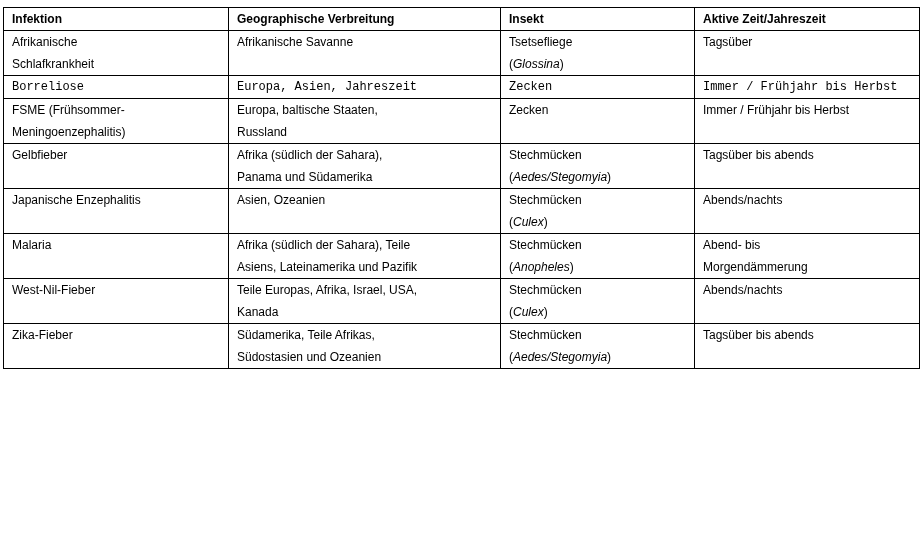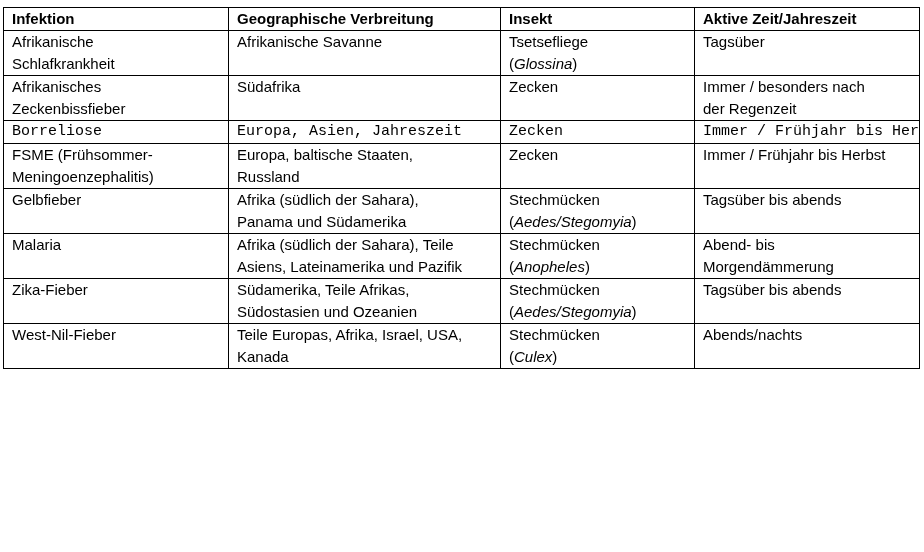"Infektion" table.infotable th, table.infotable td { font-size: 15px -> 12px }
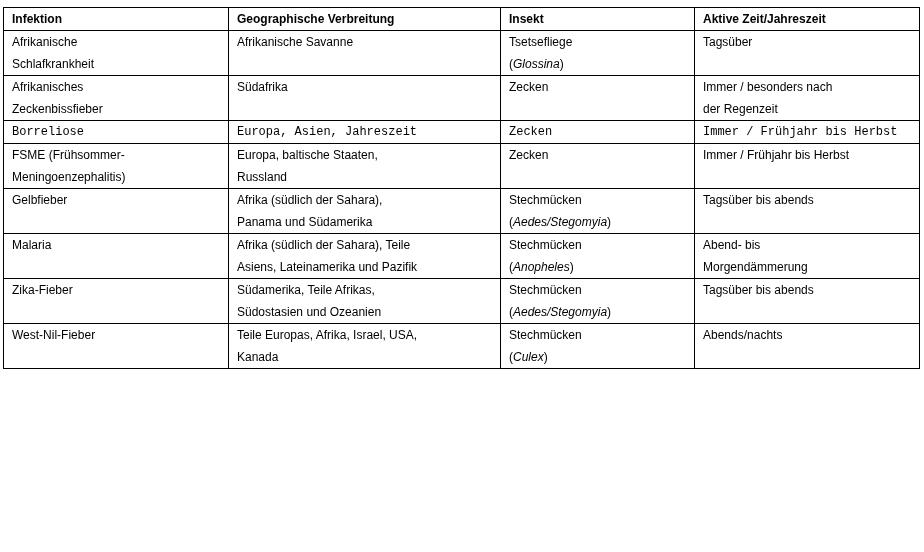"Afrikanisches" tr.r2 { html: <tr> <td> <span>Afrikanisches</span> <span>Zeckenbissfieber</span> </td> <td> <span>Südafrika</span> </td> <td> <span>Zecken</span> </td> <td> <span>Immer / besonders nach</span> <span>der Regenzeit</span> </td> </tr> -> none }
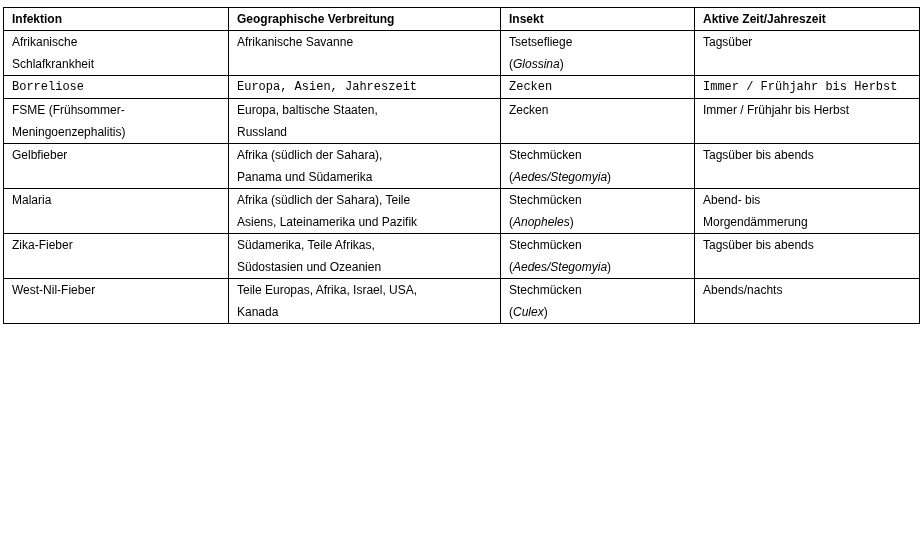"Japanische Enzephalitis" tr.r2 { html: none -> <tr> <td> <span>Japanische Enzephalitis</span> </td> <td> <span>Asien, Ozeanien</span> </td> <td> <span>Stechmücken</span> <span><span>(</span><span>Culex</span><span>)</span></span> </td> <td> <span>Abends/nachts</span> </td> </tr> }
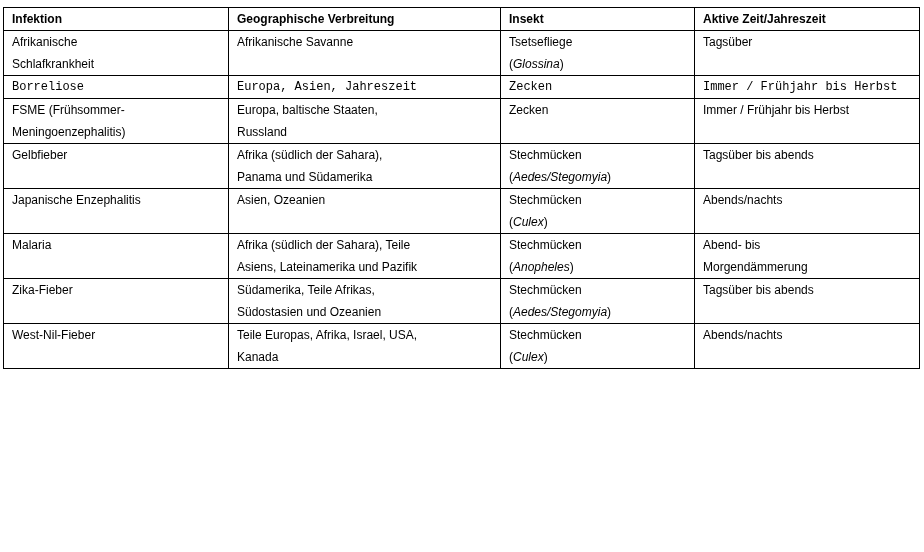"Zika-Fieber" tr.r2 { order: before "West-Nil-Fieber" -> after "West-Nil-Fieber" }
